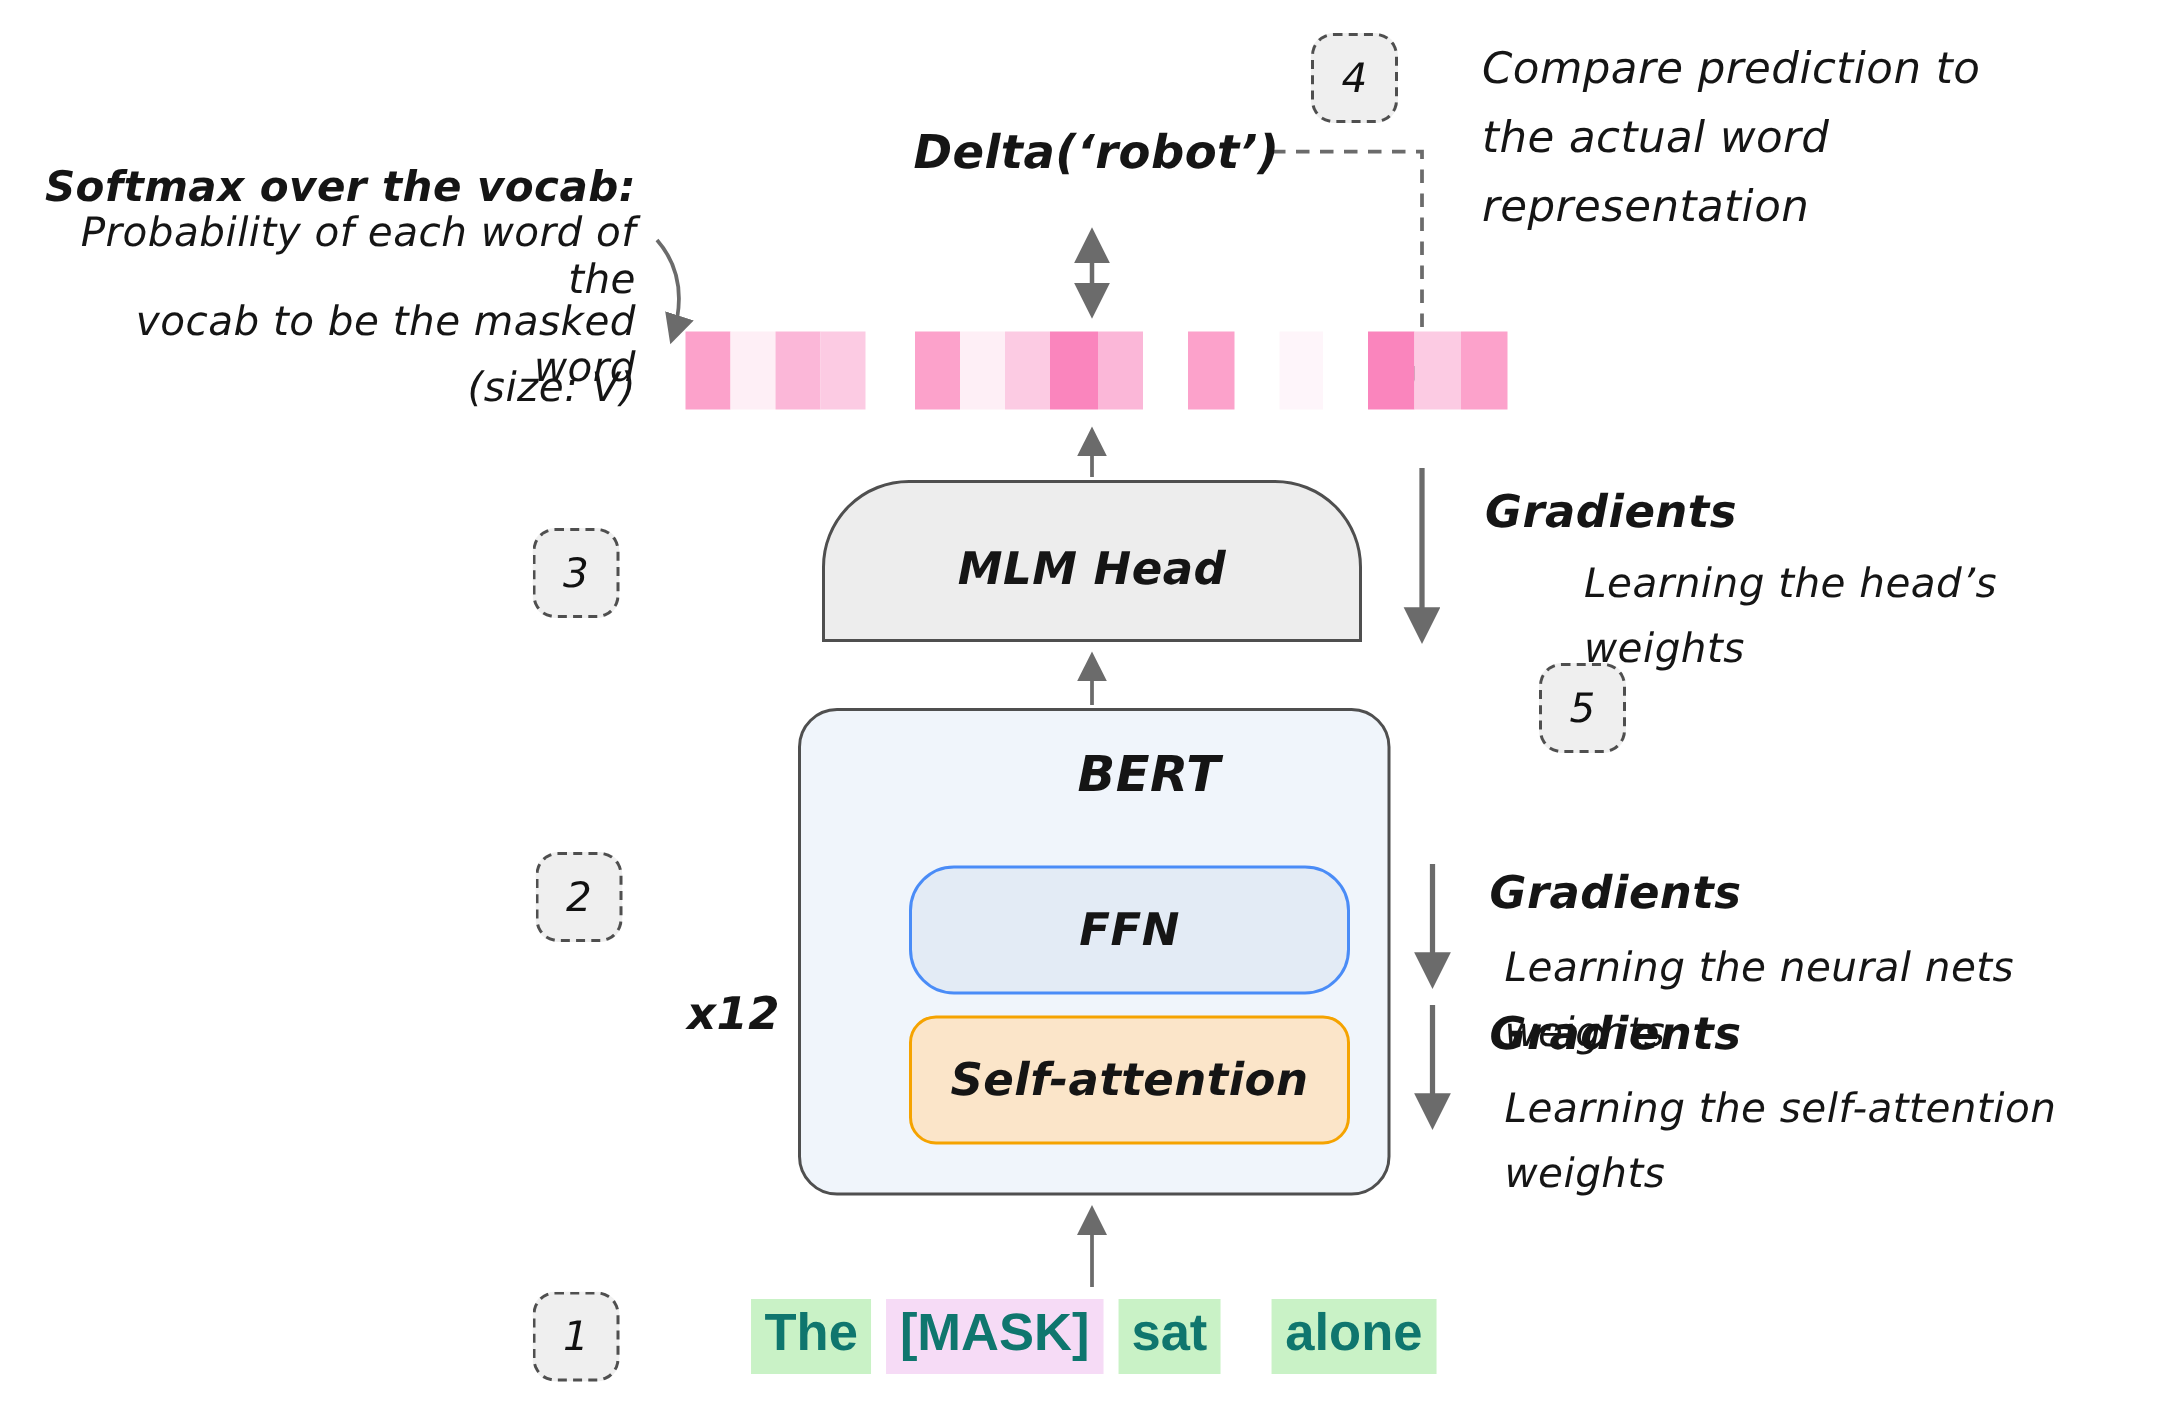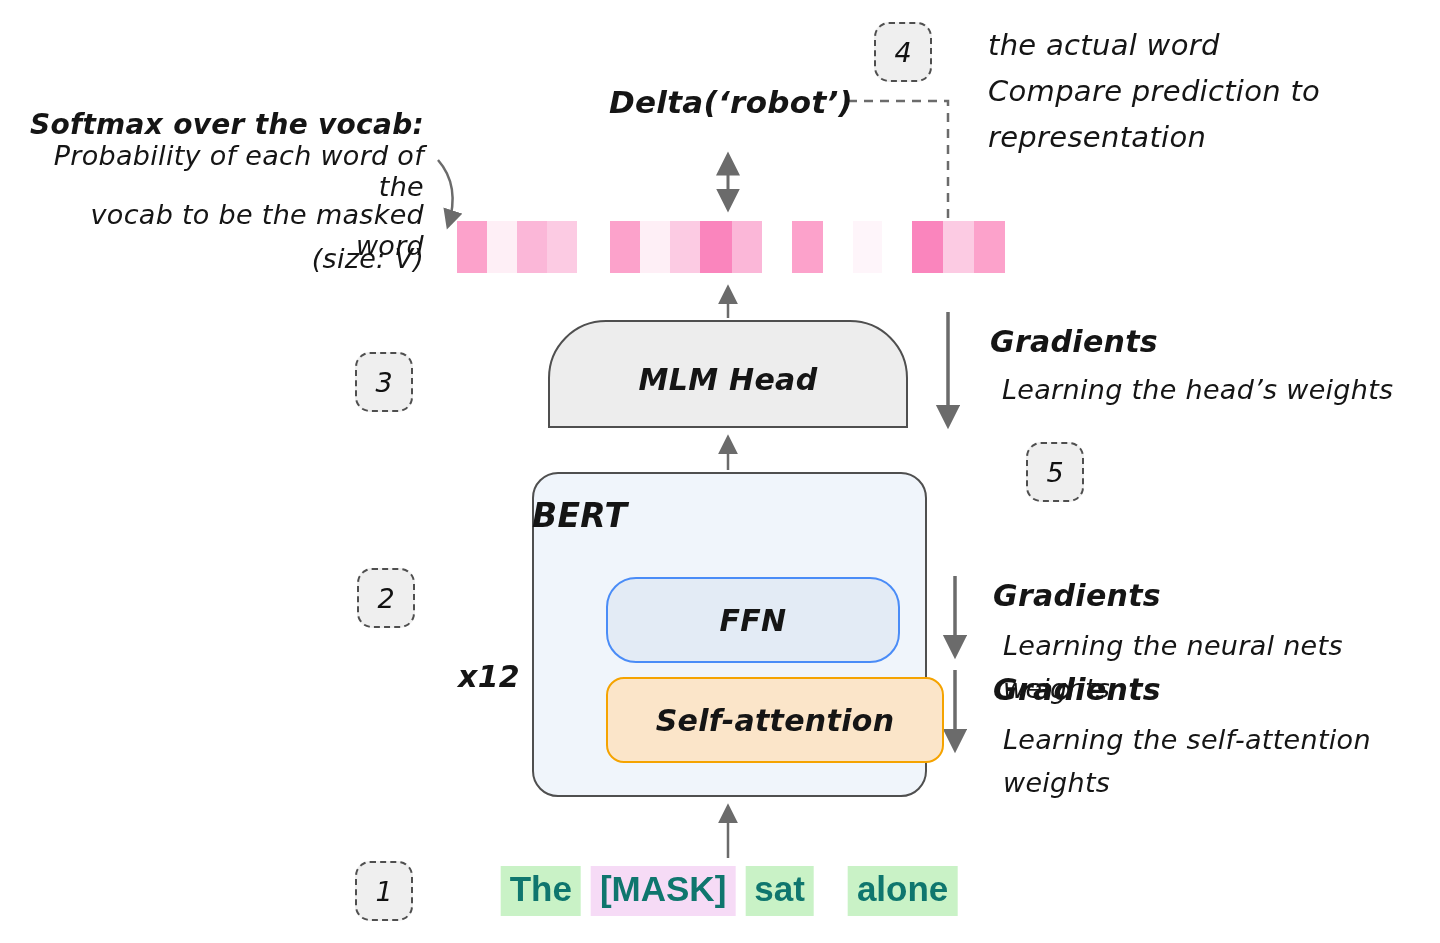"the actual word" div { order: before "Compare prediction to" -> after "Compare prediction to" }
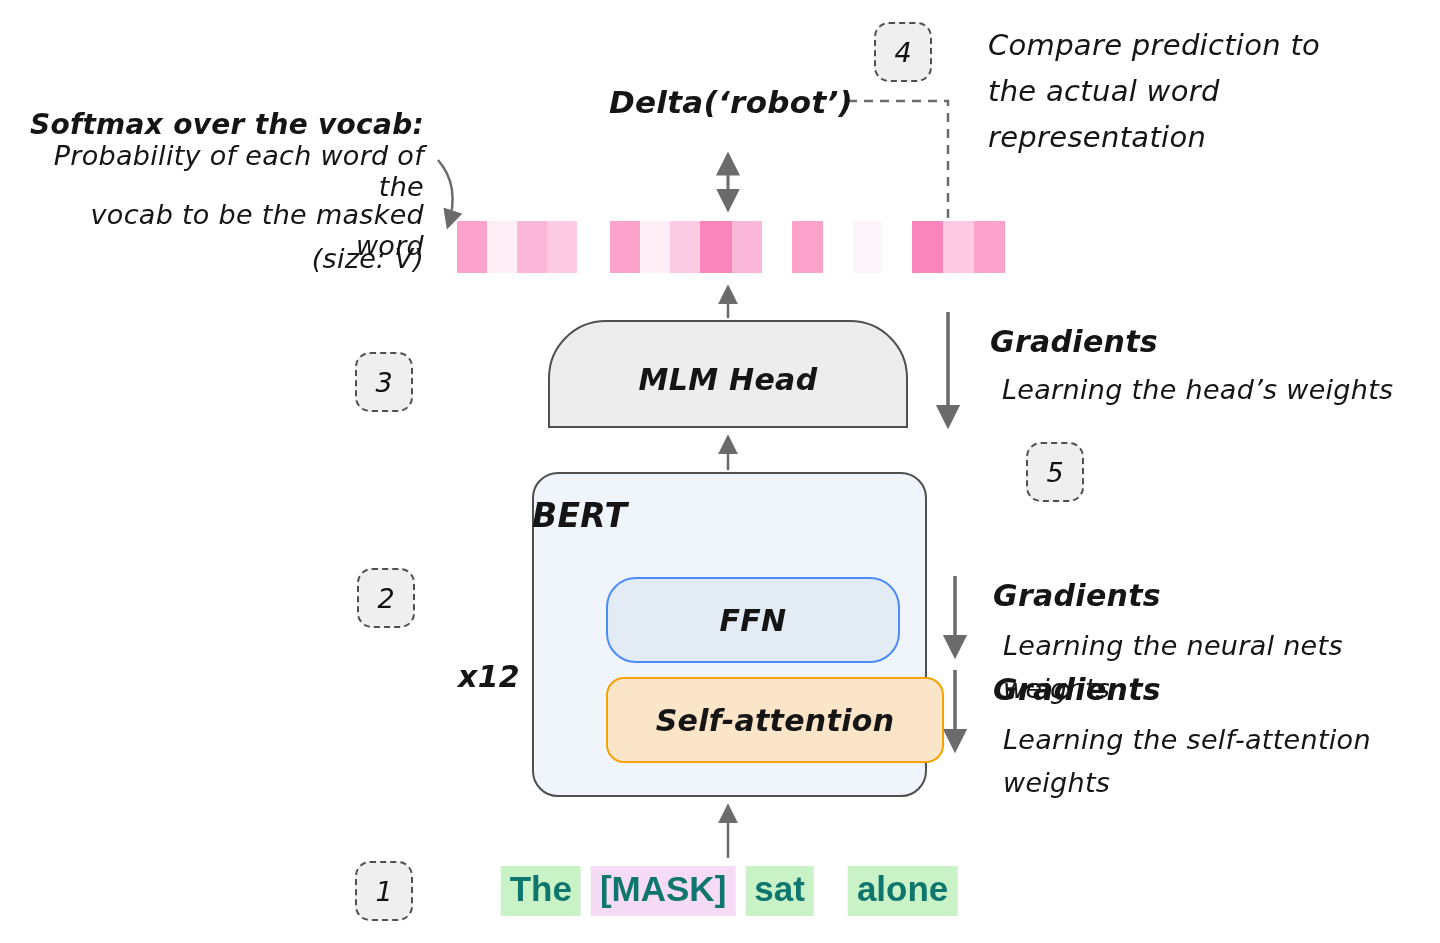"Learning the head’s weights" div.grad-sub { left: 1002px -> 1056px }
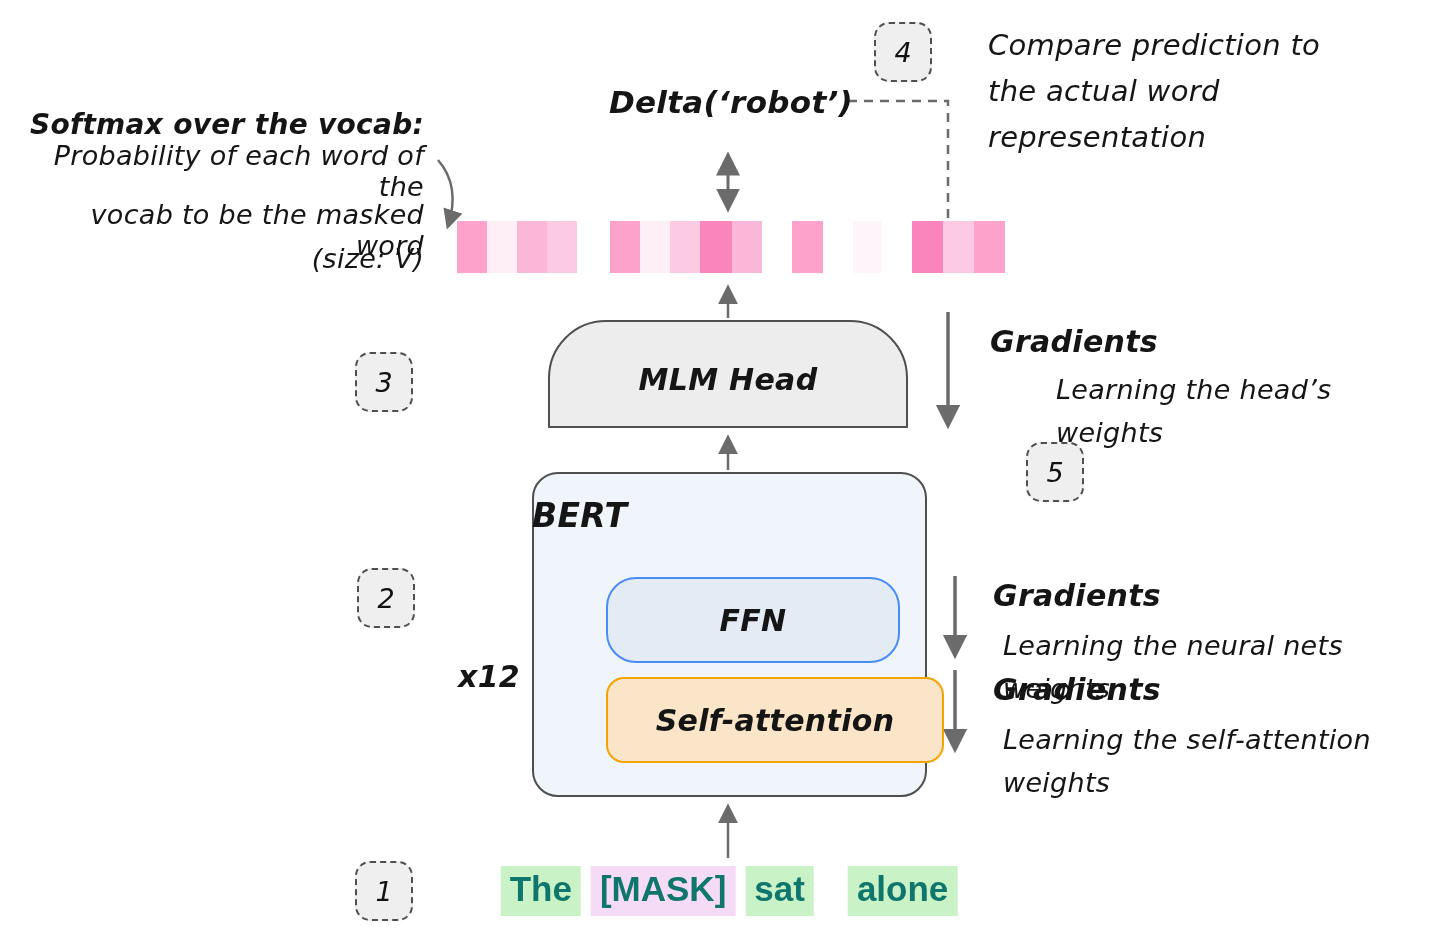"BERT" .bert-title { text-align: none -> center }
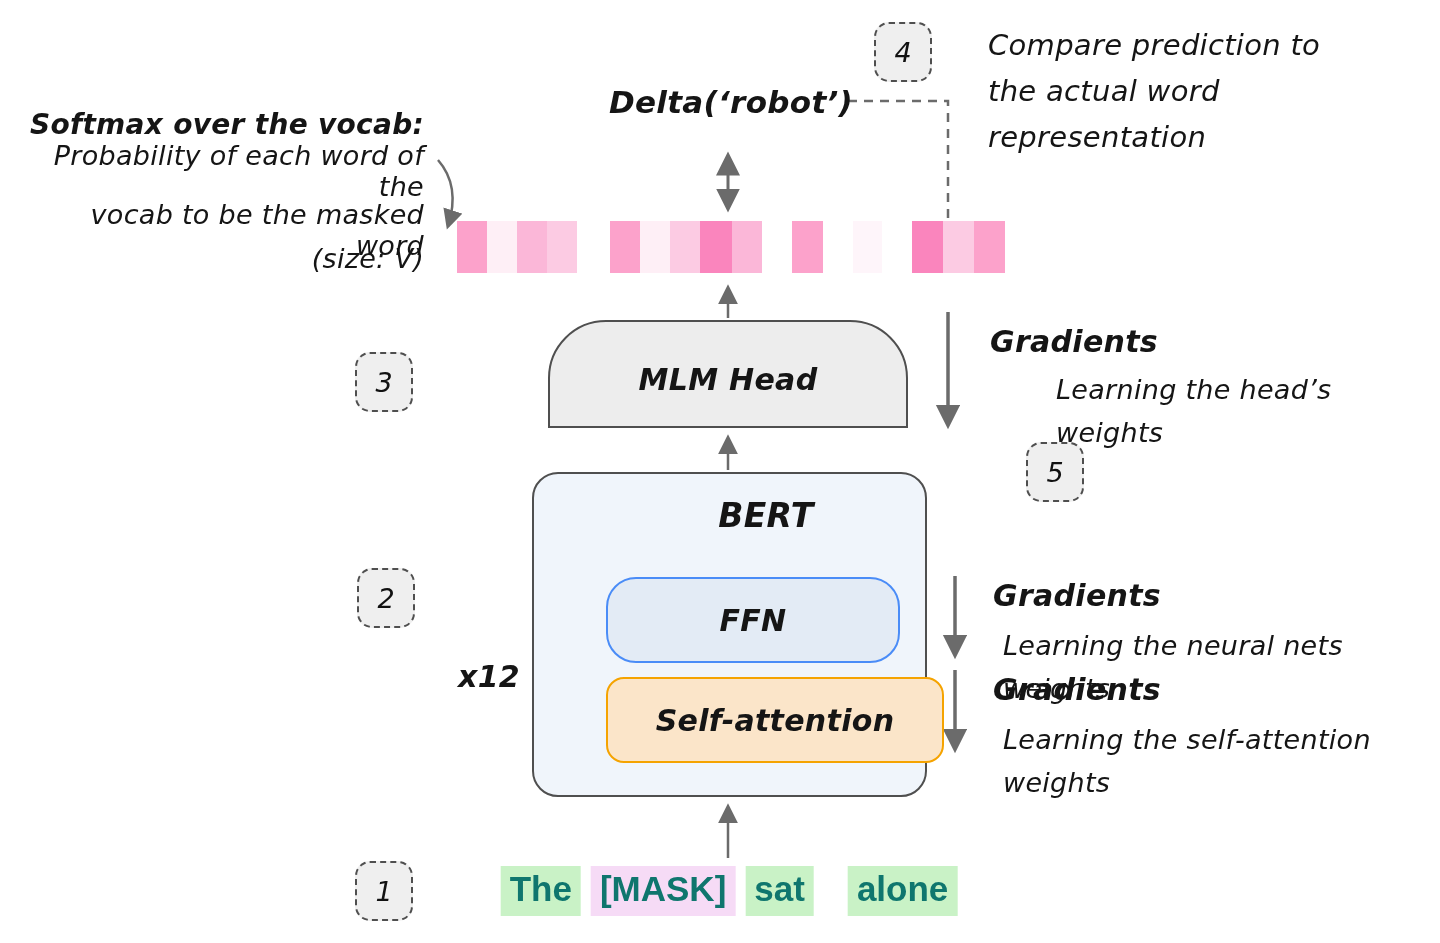"Self-attention" .attn-box { width: 338px -> 294px }
